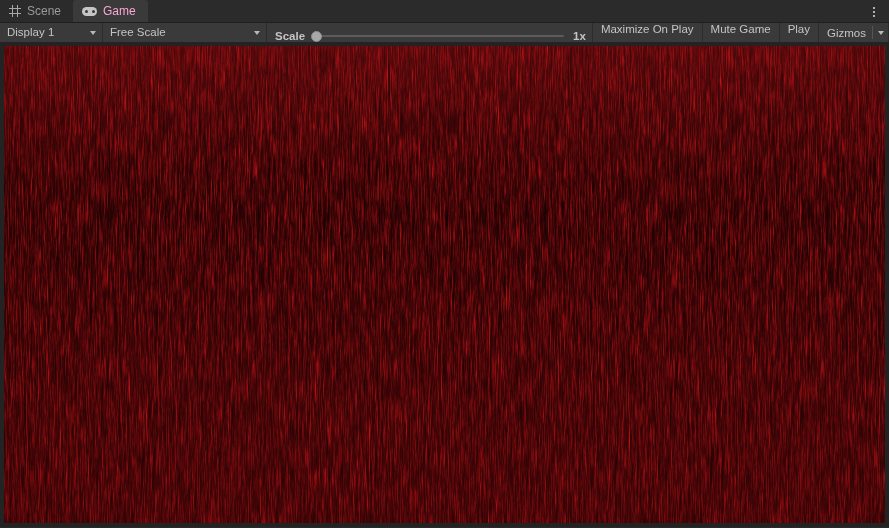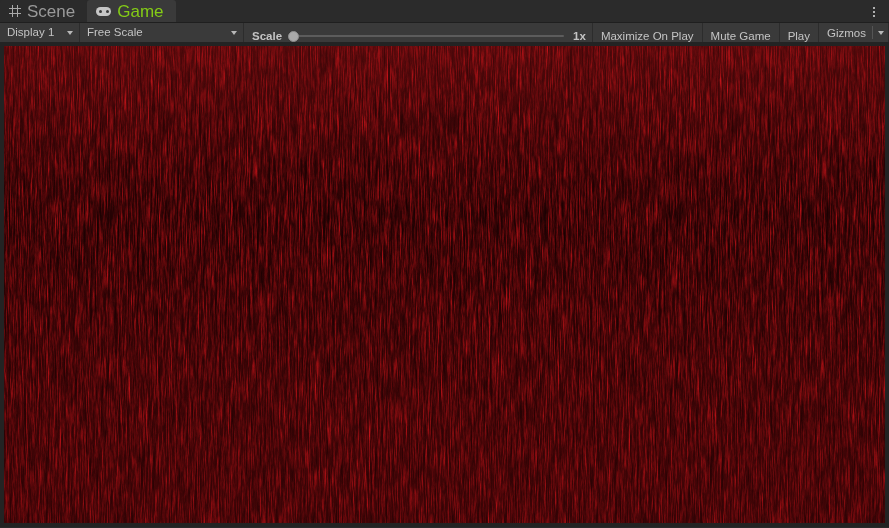"Scene" .tab { font-size: 17px -> 12px }
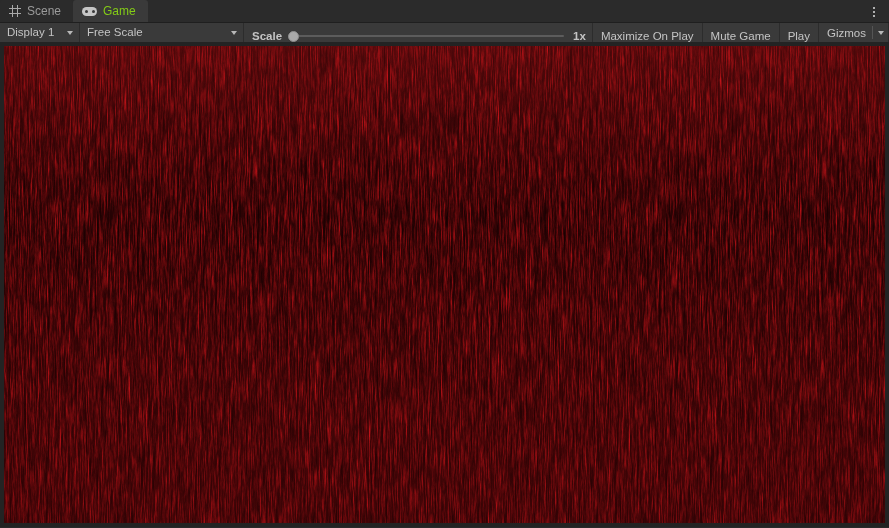"Game" .tab.active { color: #84cc16 -> #f9a8d4 }
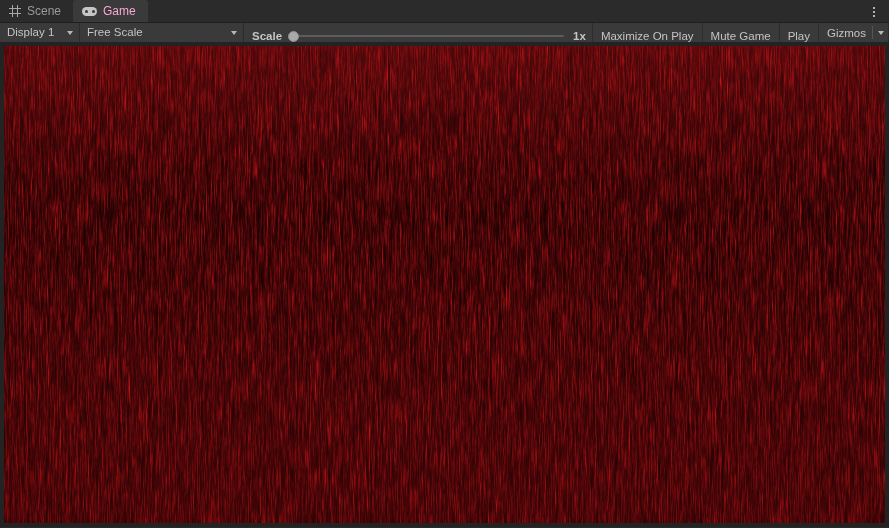"Display 1" .display-dd { width: 80px -> 103px }
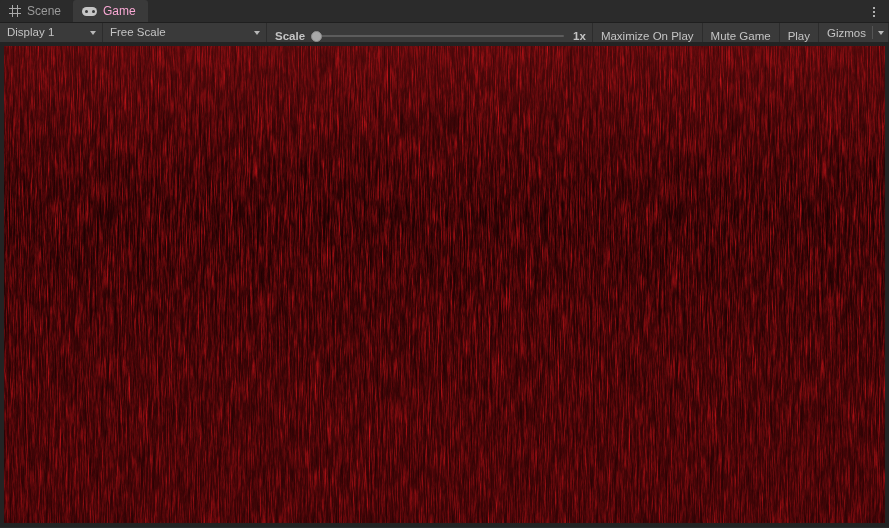"Maximize On Play" .tb-button { align-items: flex-end -> flex-start }
